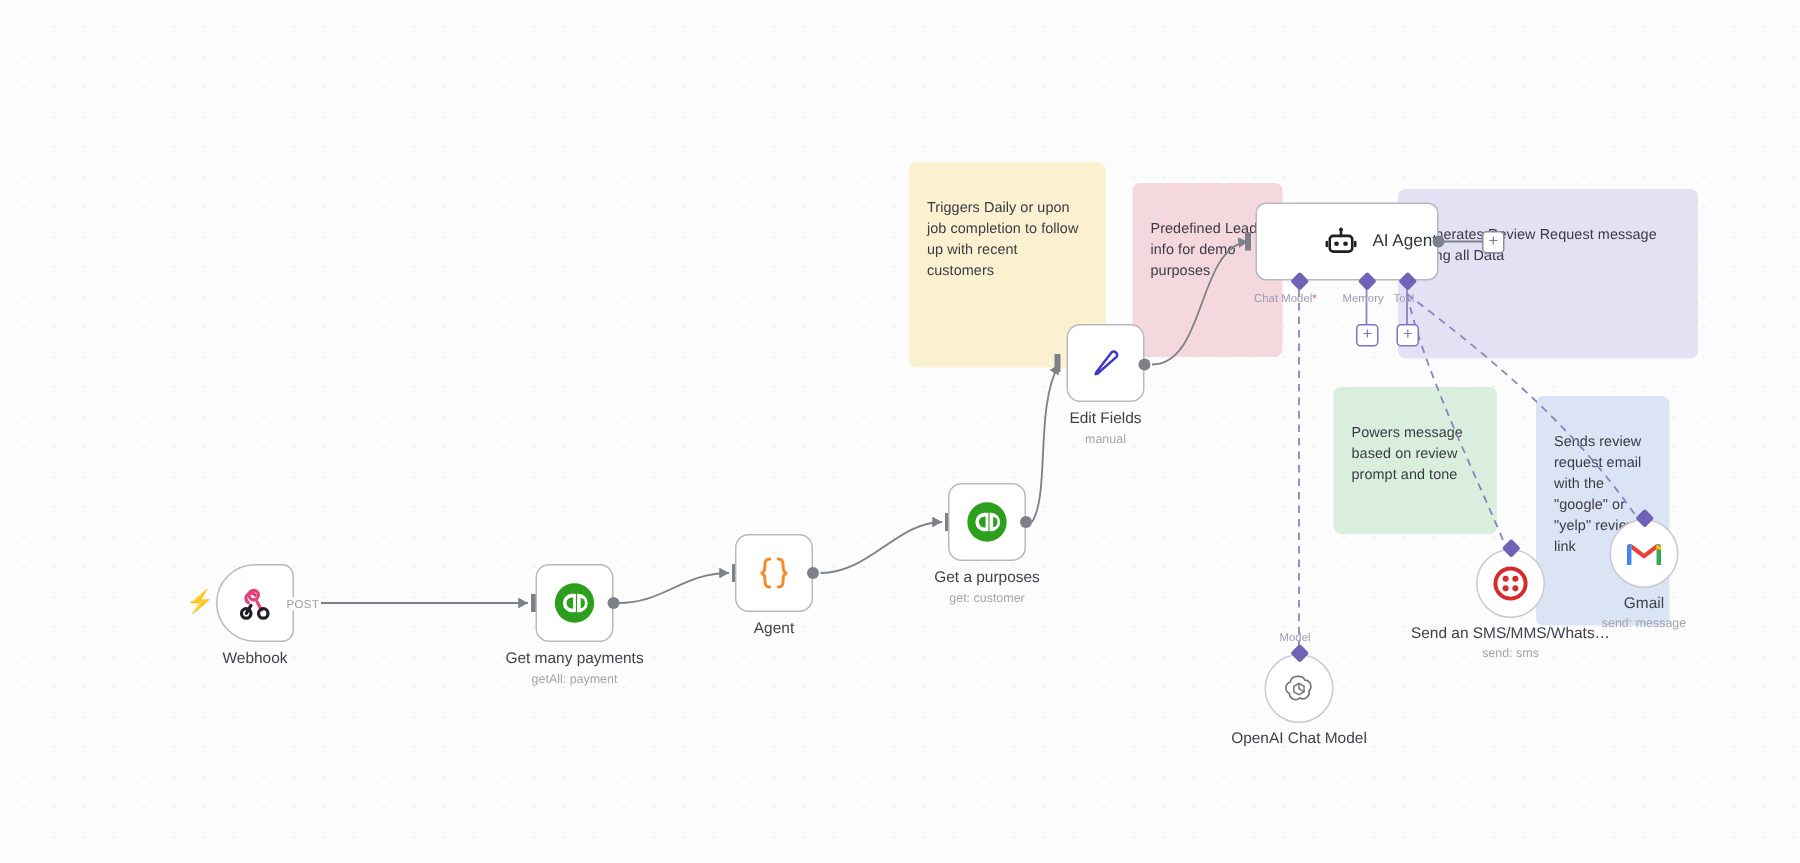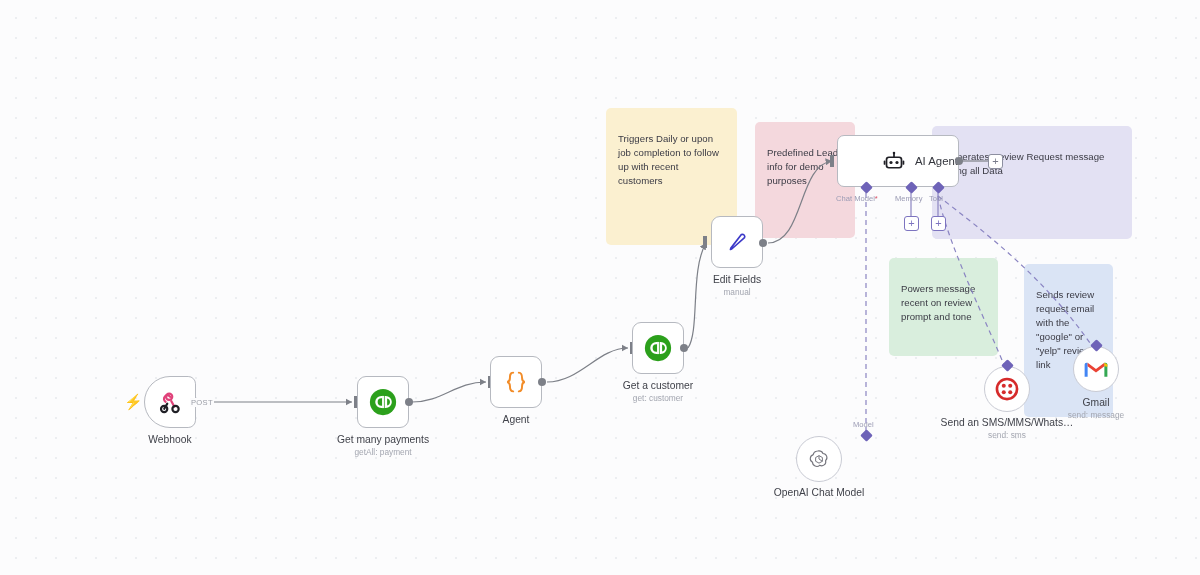"Powers message recent on review" span { text: recent -> based }
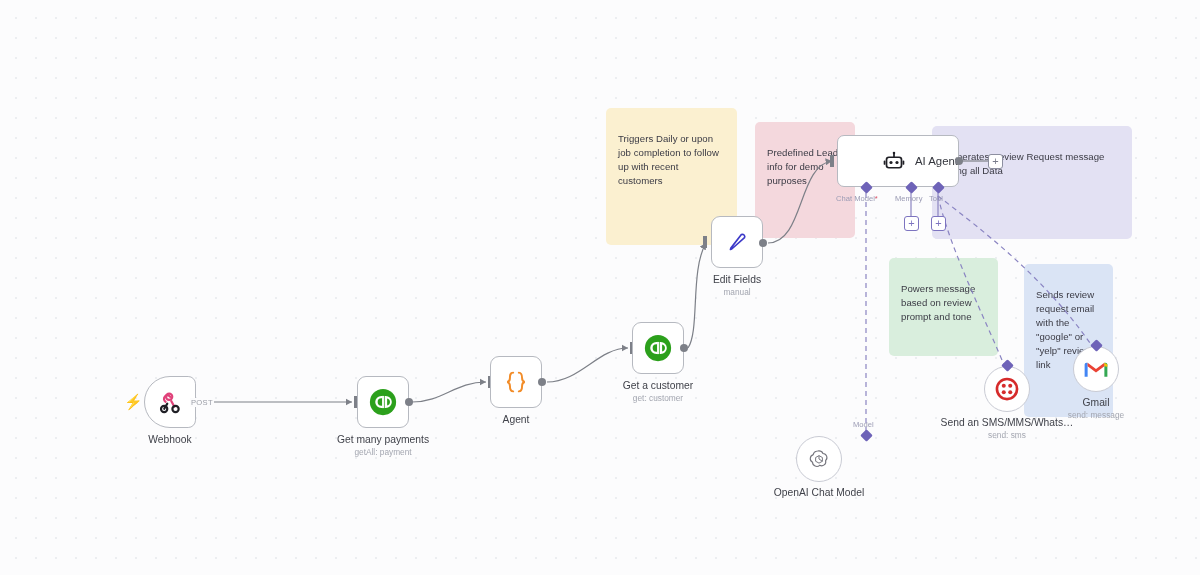"Get a customer" div.nlabel { text: customer -> purposes }
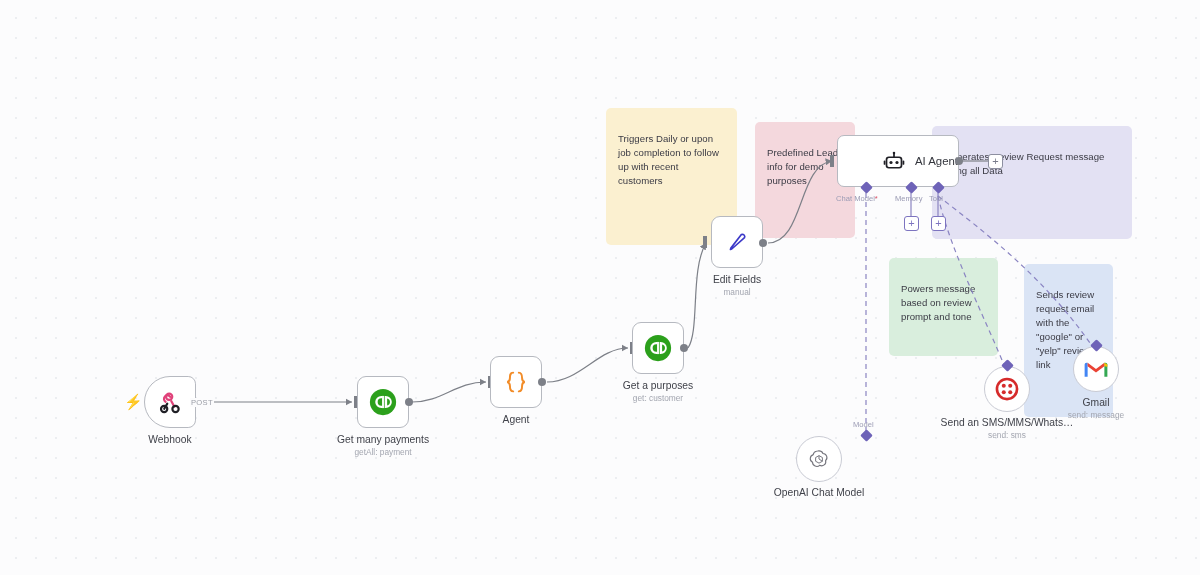"OpenAI Chat Model" div.node { left: 796px -> 843px }
